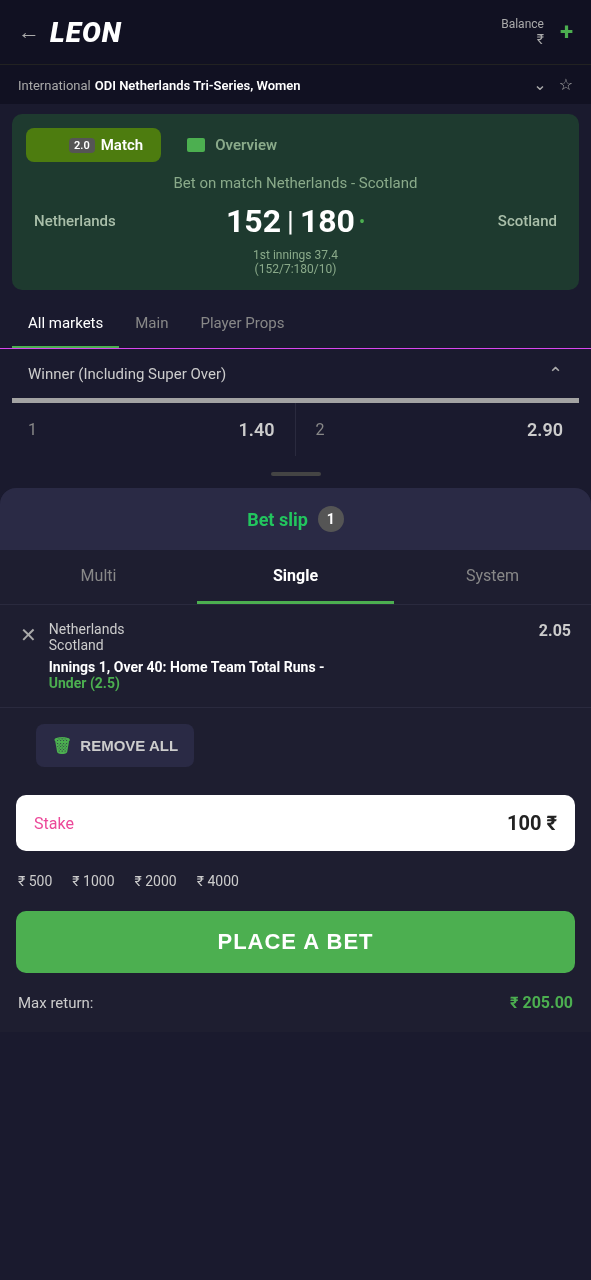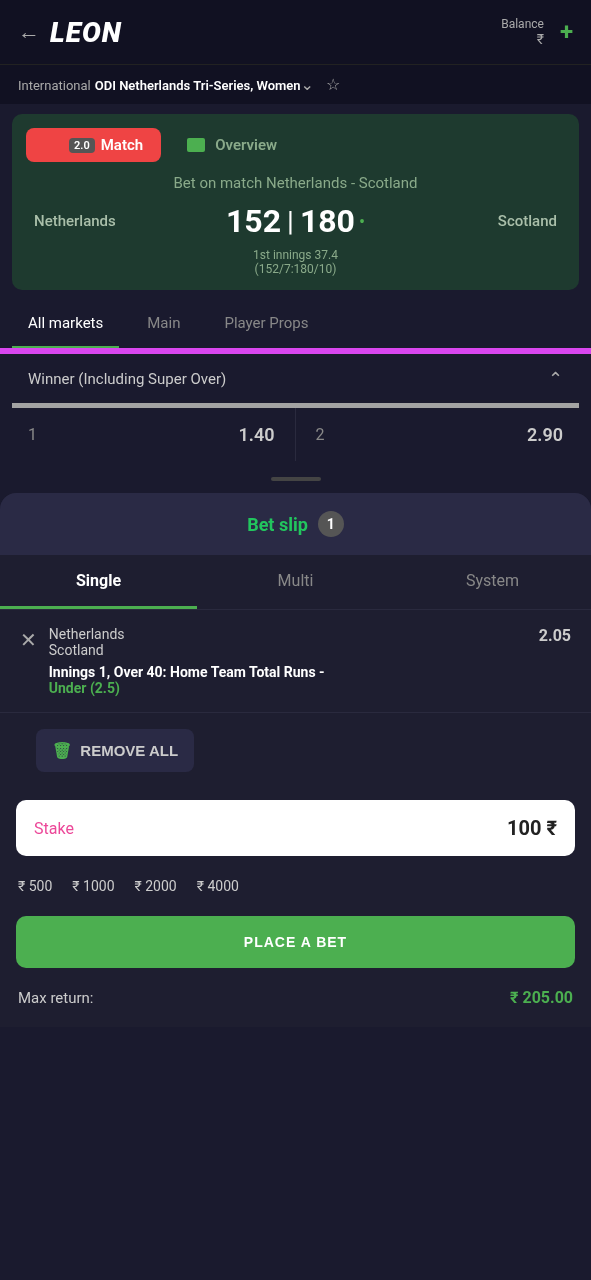"International ODI Netherlands" .breadcrumb { justify-content: none -> space-between }
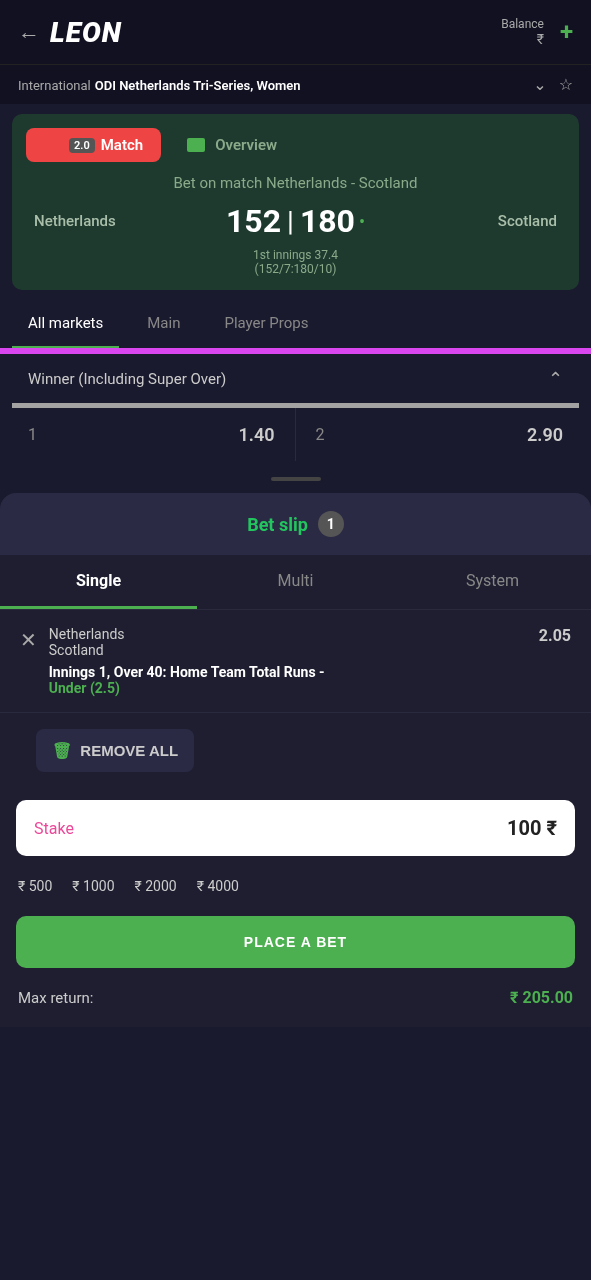"2.0" .match-tab.active { background: #ef4444 -> #4d7c0f }
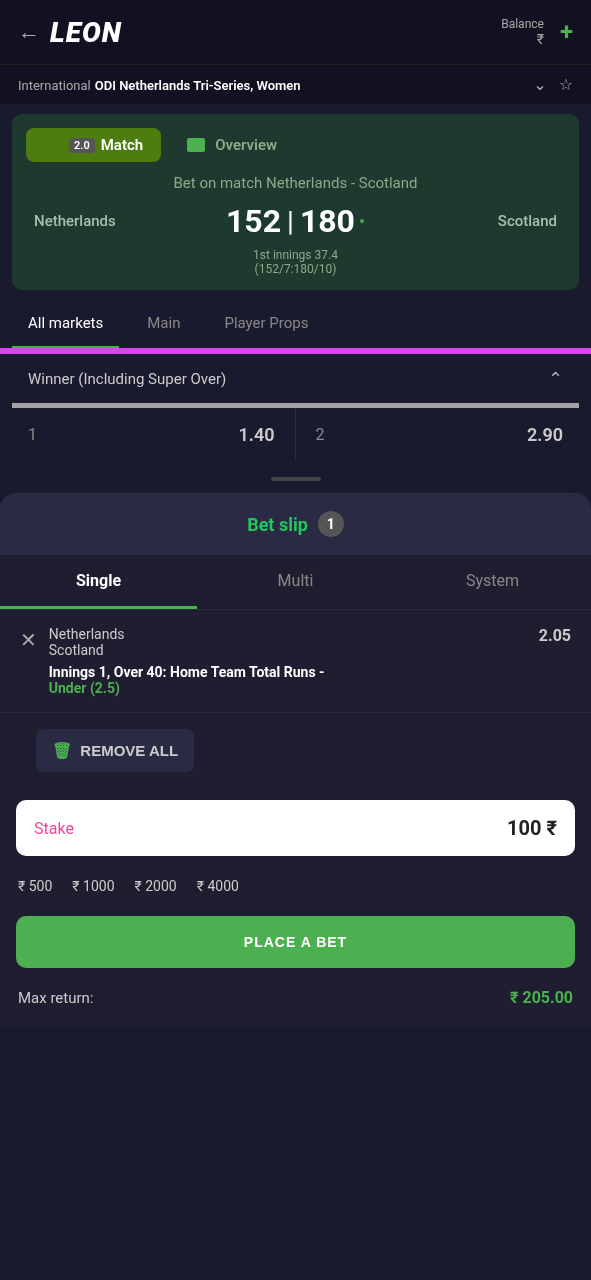"All markets" .markets-tabs { border-bottom: 6px solid #d946ef -> 1px solid #d946ef; gap: 12px -> 0 }
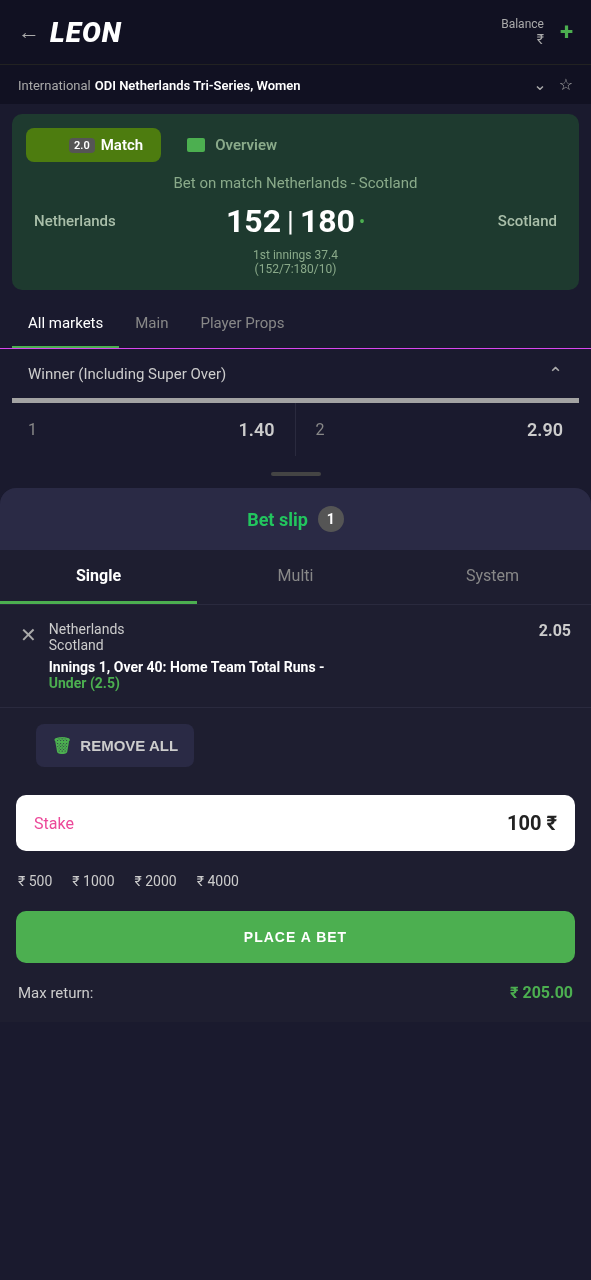"Single" div.bet-type-tab { order: before "Multi" -> after "Multi" }
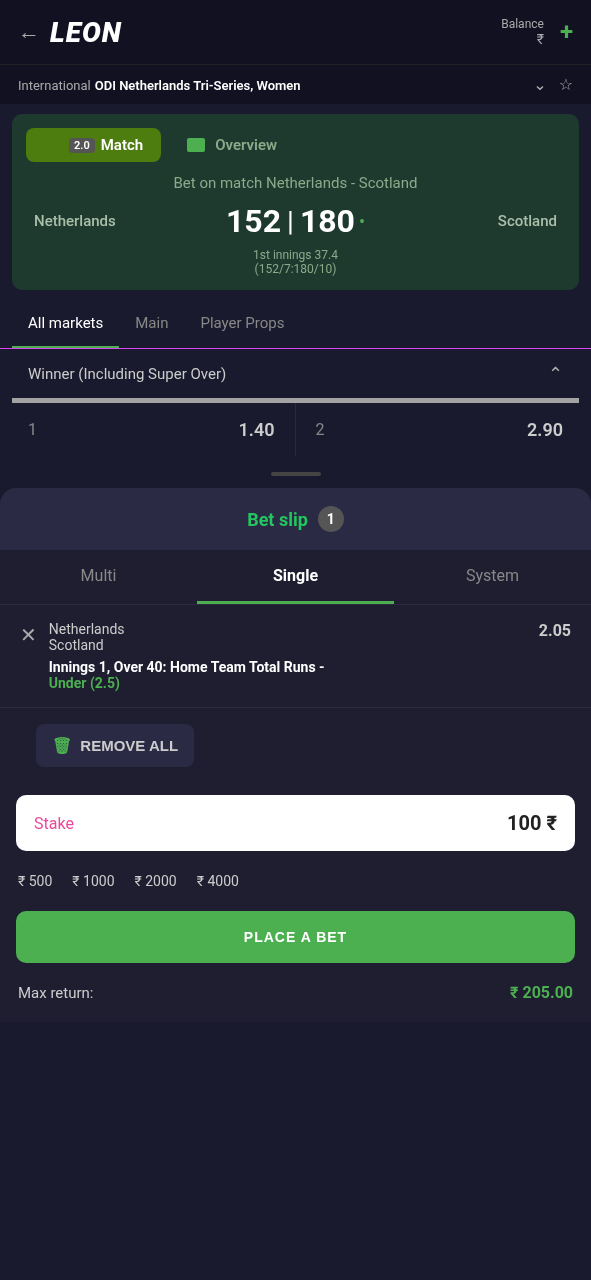"PLACE A BET" .place-bet-btn { font-size: 14px -> 22px }
